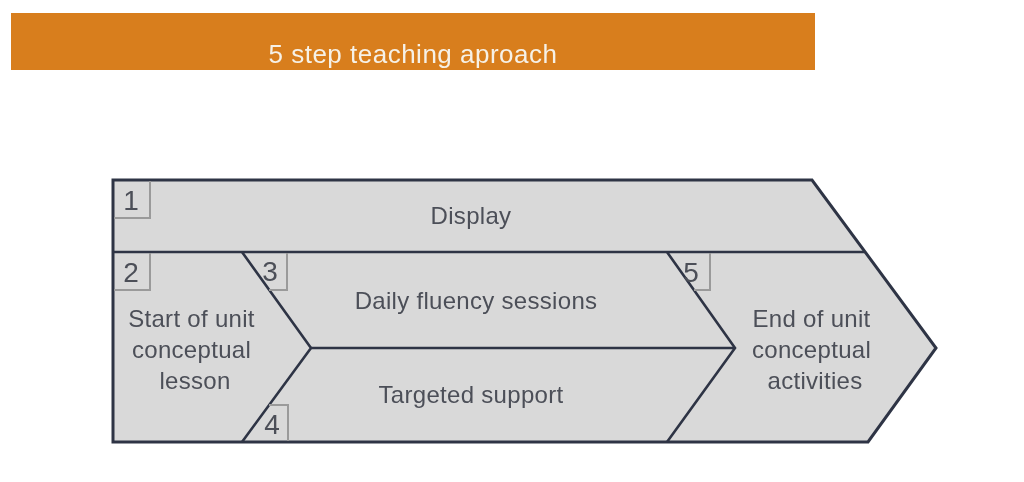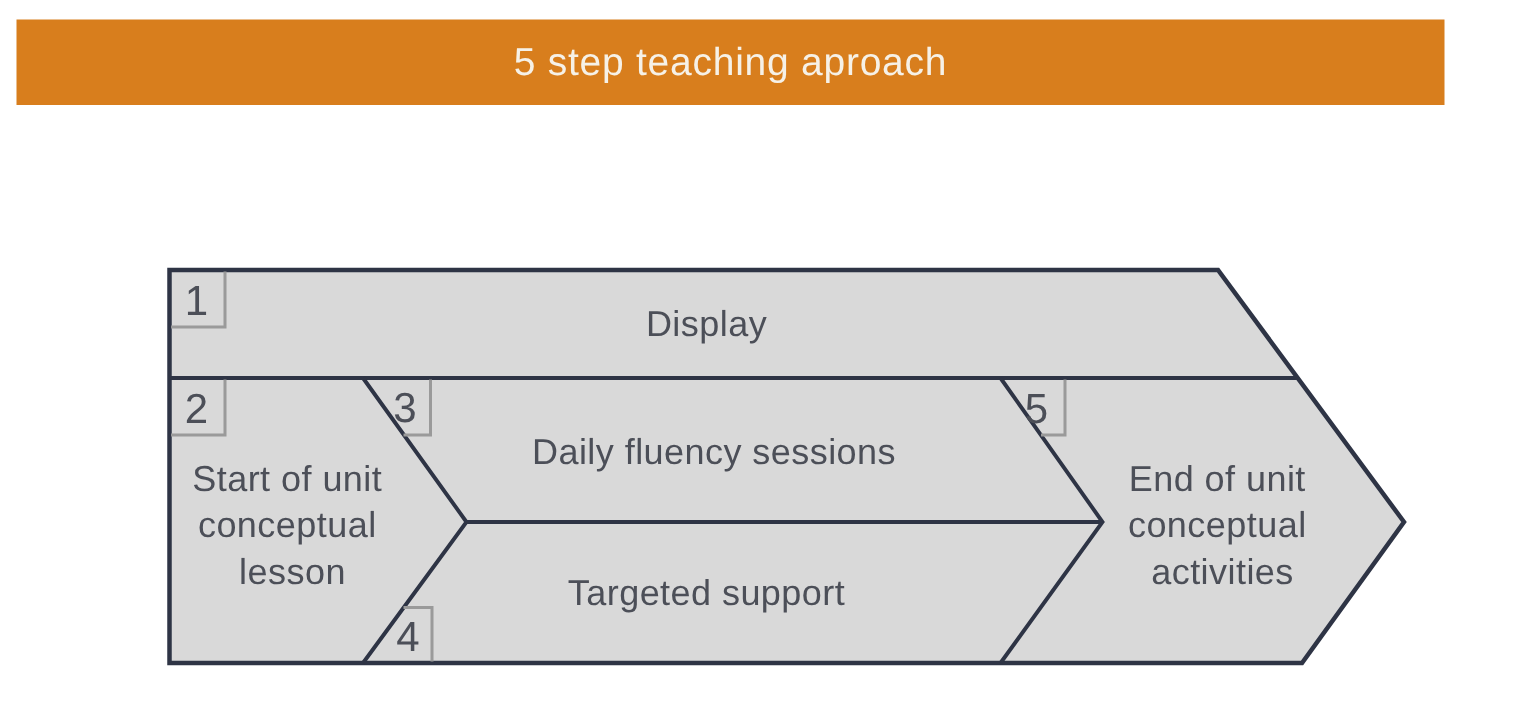"5 step teaching aproach" .banner { align-items: center -> flex-end; width: 952px -> 804px }
